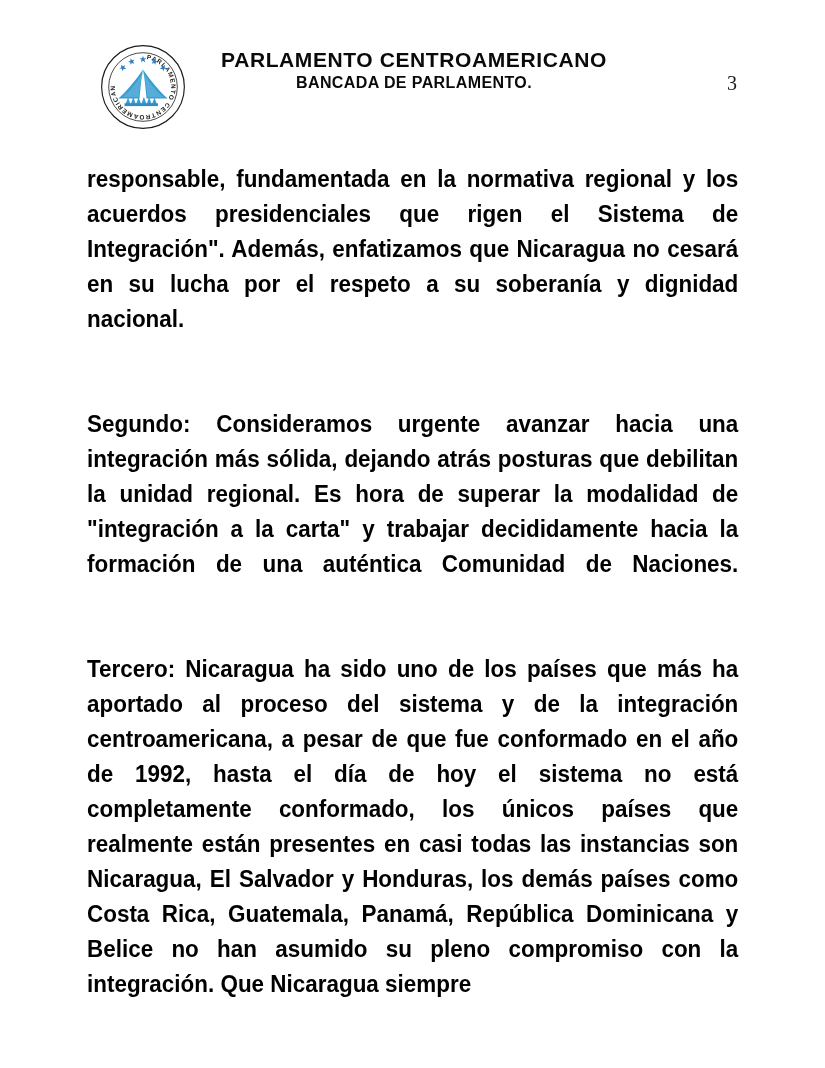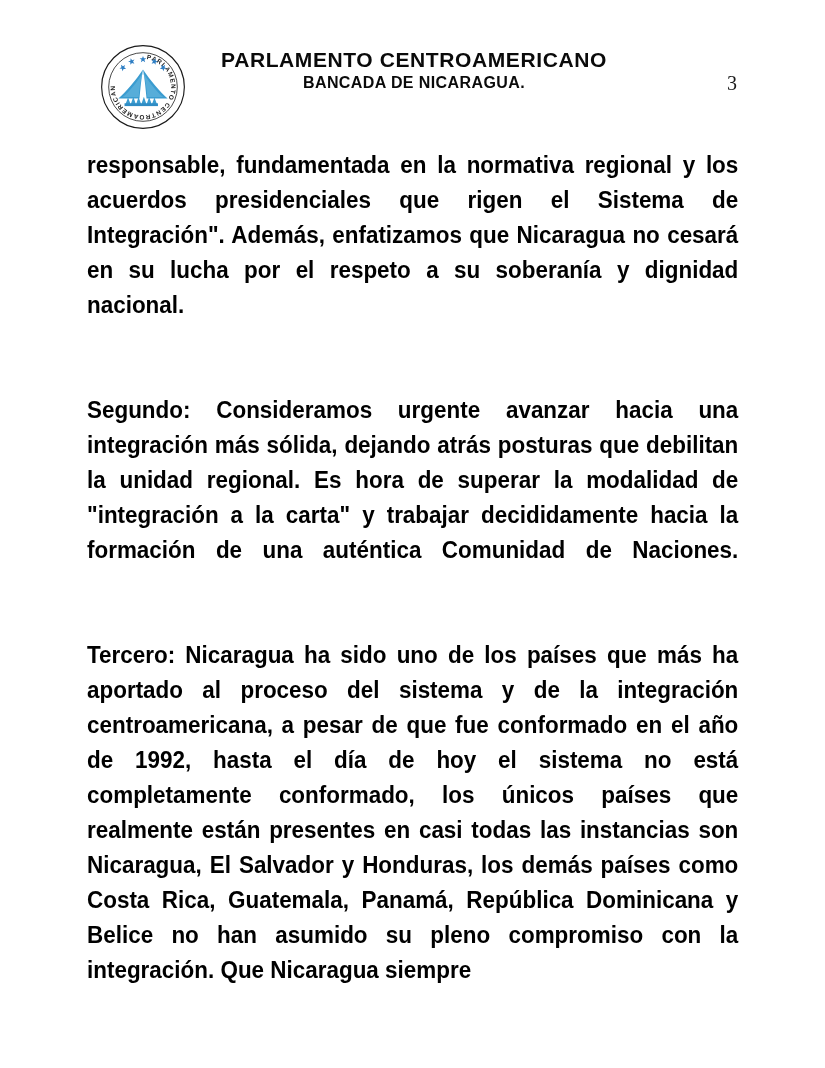"BANCADA DE NICARAGUA." div.org-subtitle { text: NICARAGUA -> PARLAMENTO }
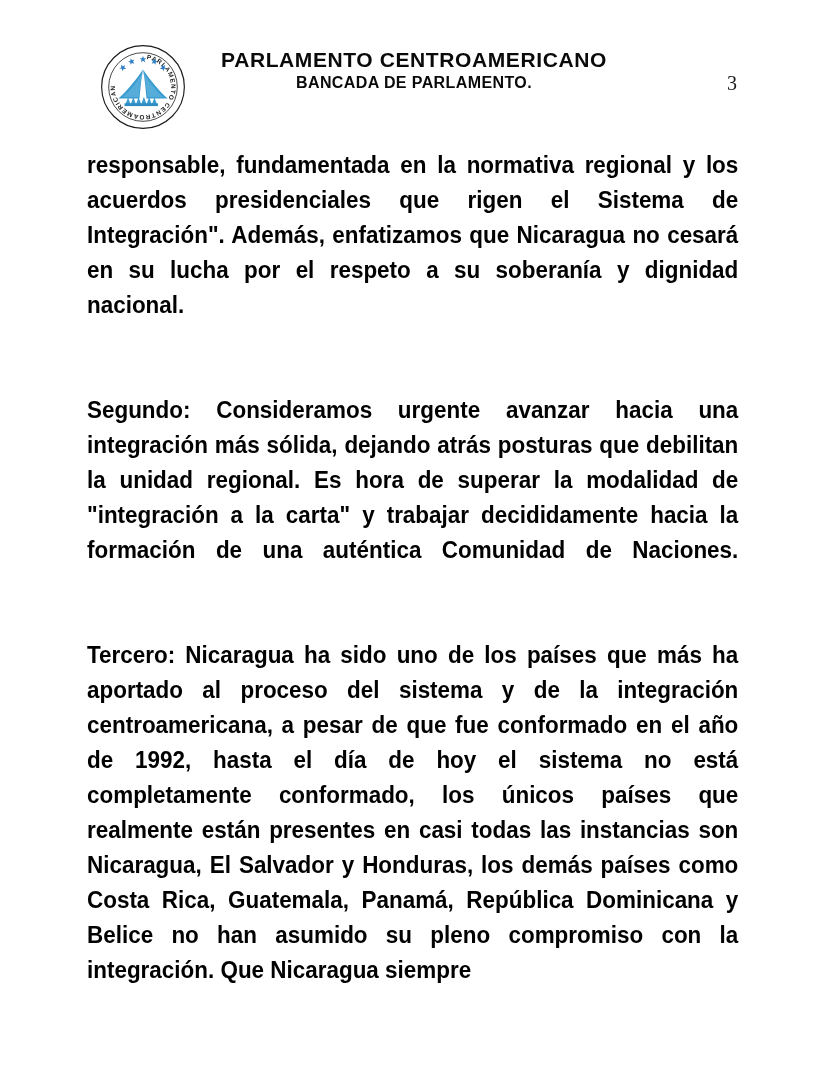"responsable, fundamentada en la" .doc-body { top: 148px -> 162px }
